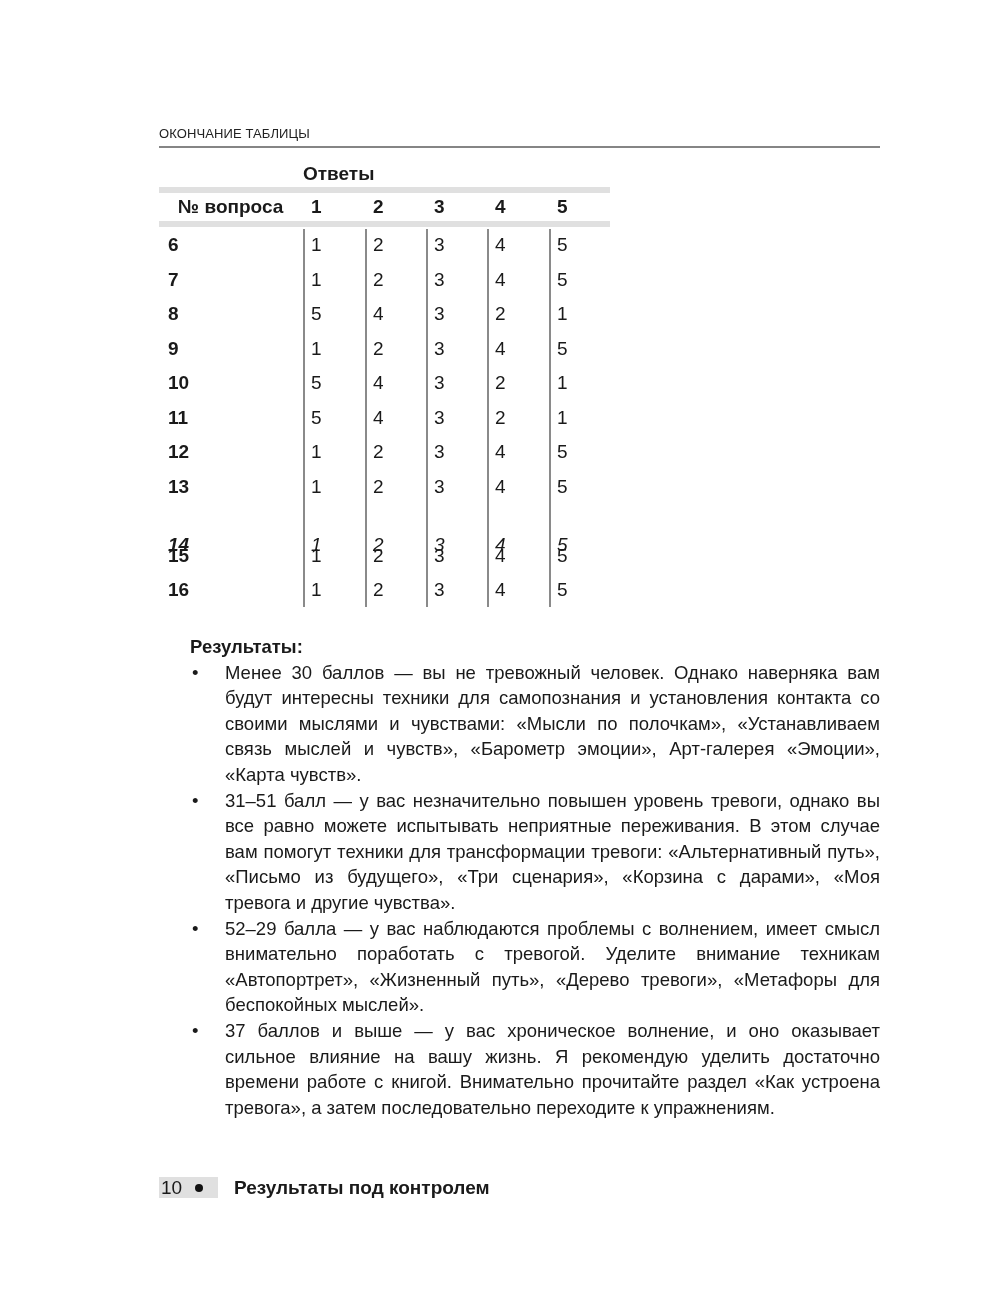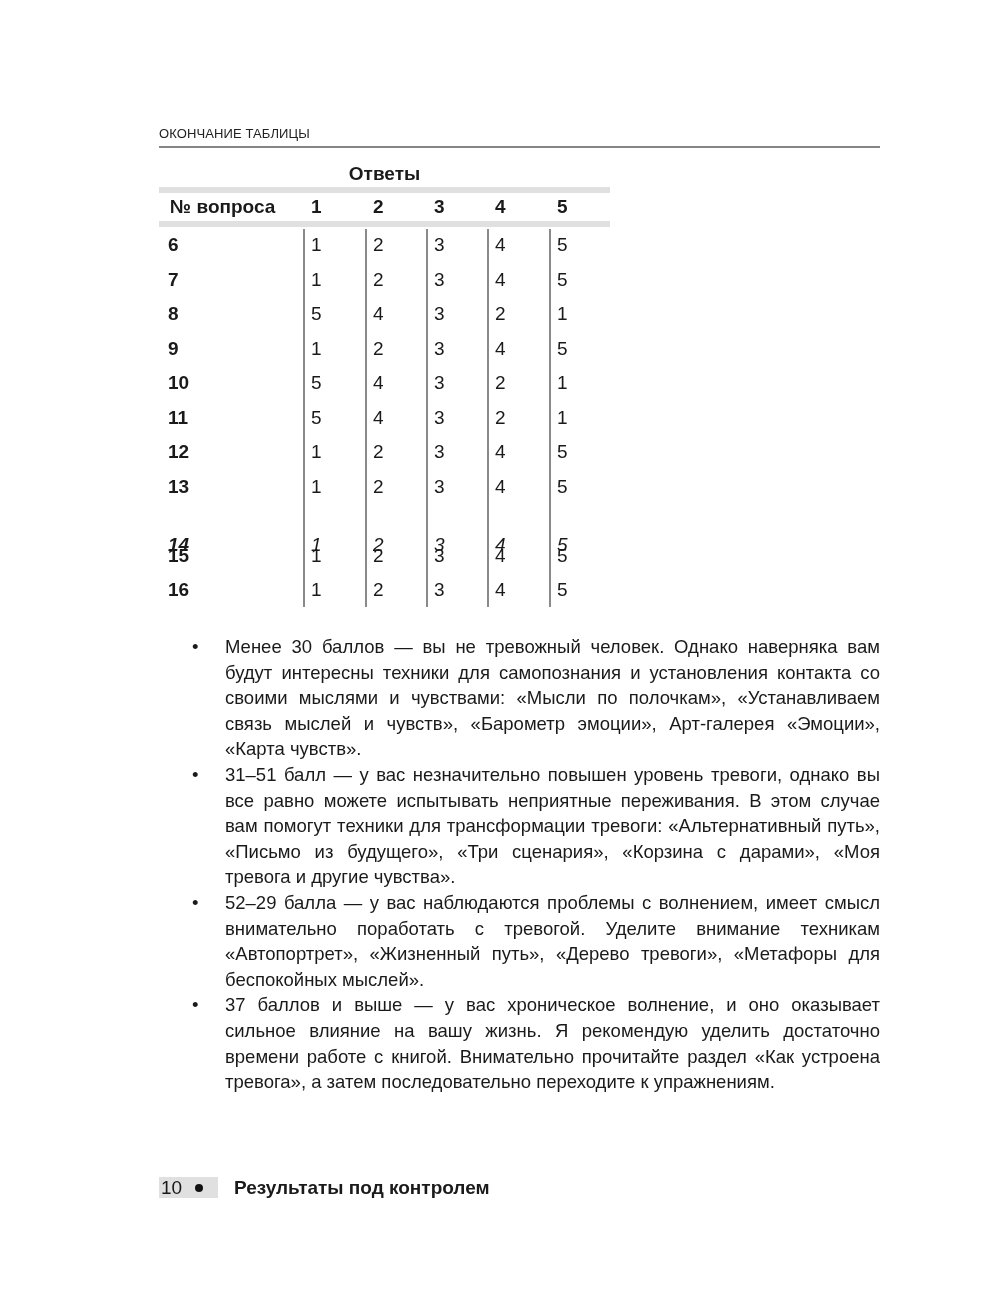"Ответы" .table-title { text-align: center -> left }
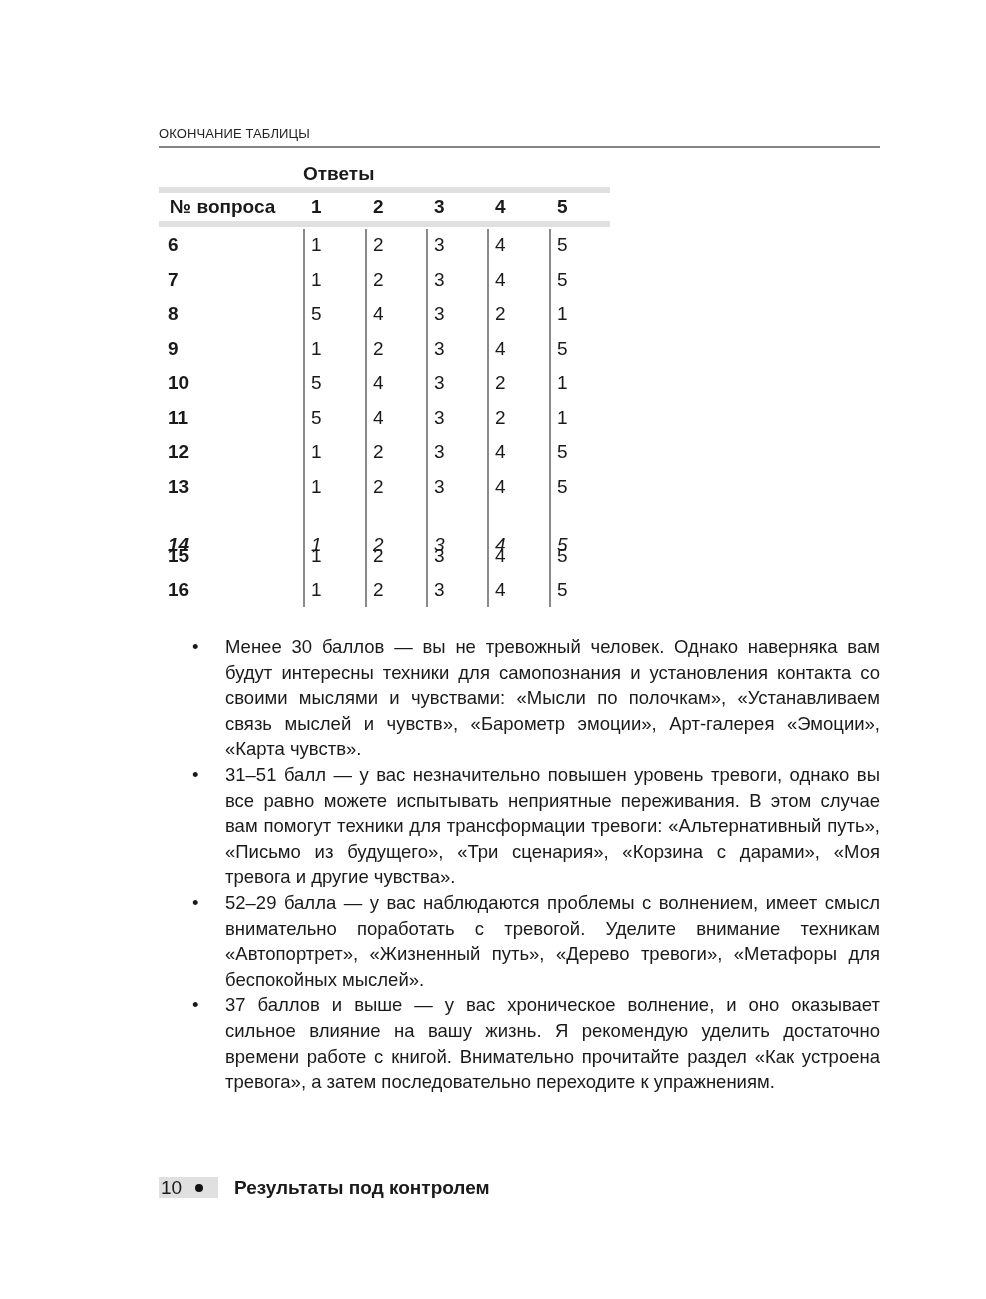"№ вопроса" span.cell { left: 11px -> 19px }
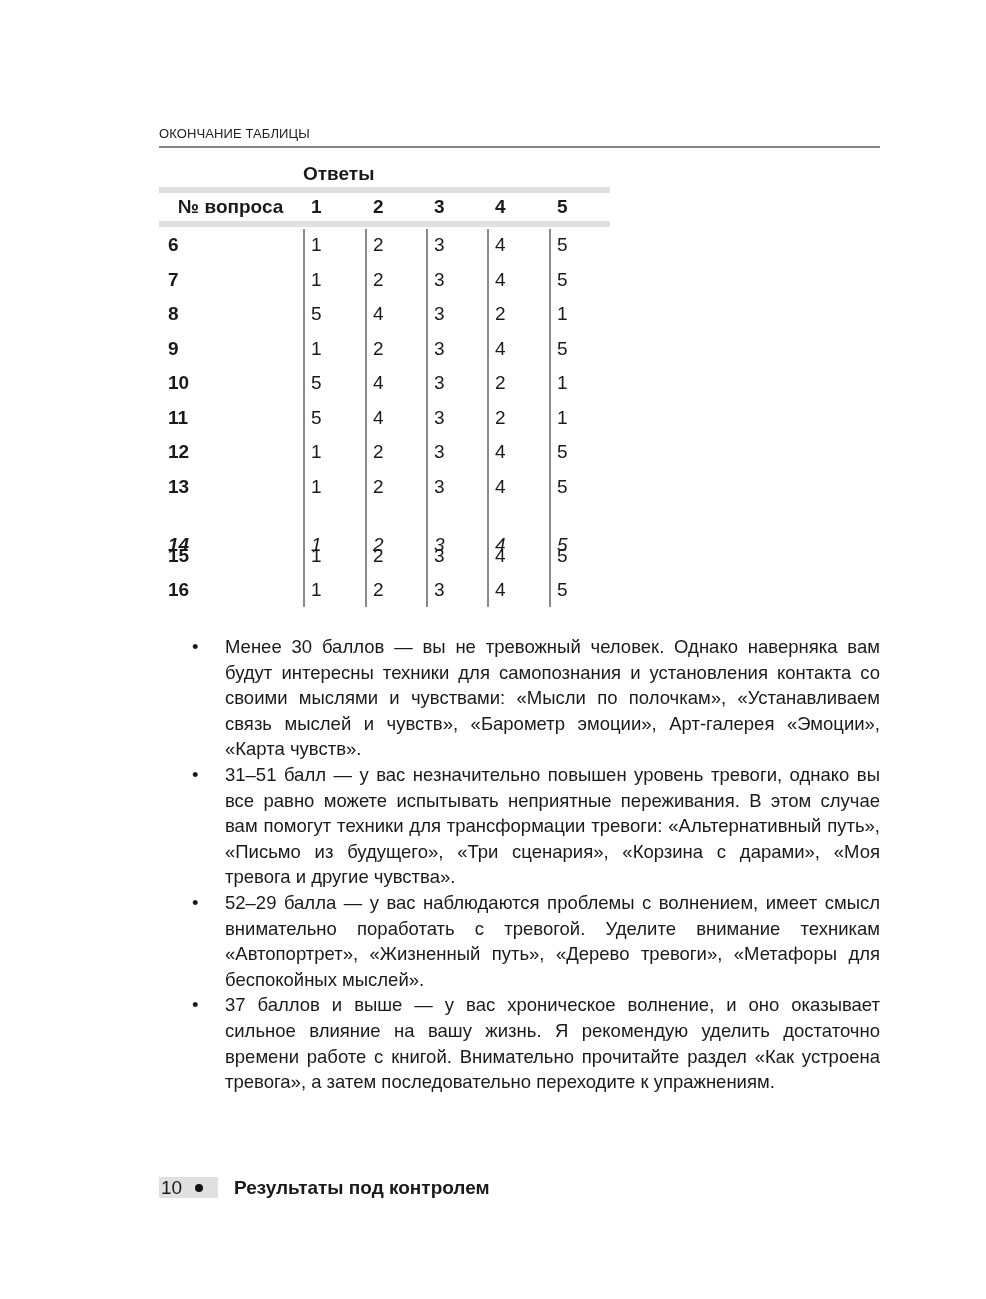"Результаты:" p.results-title { html: none -> <p>Результаты:</p> }
